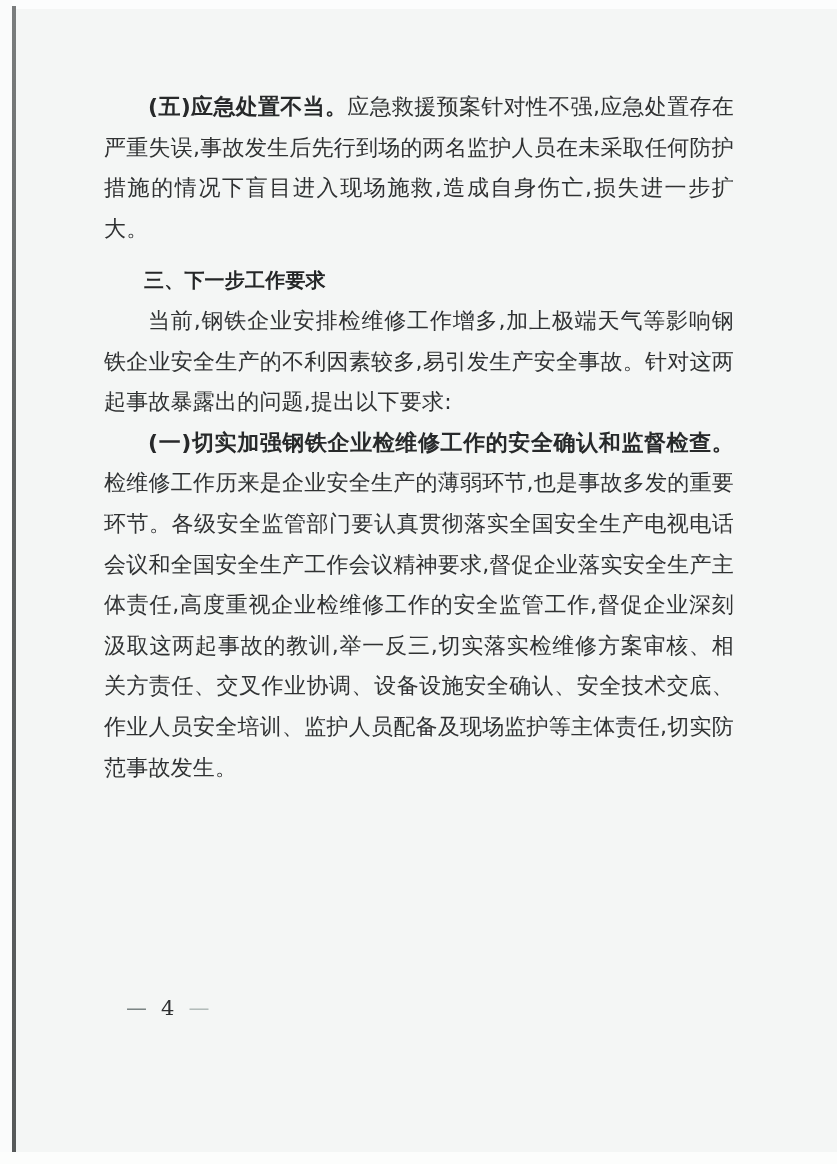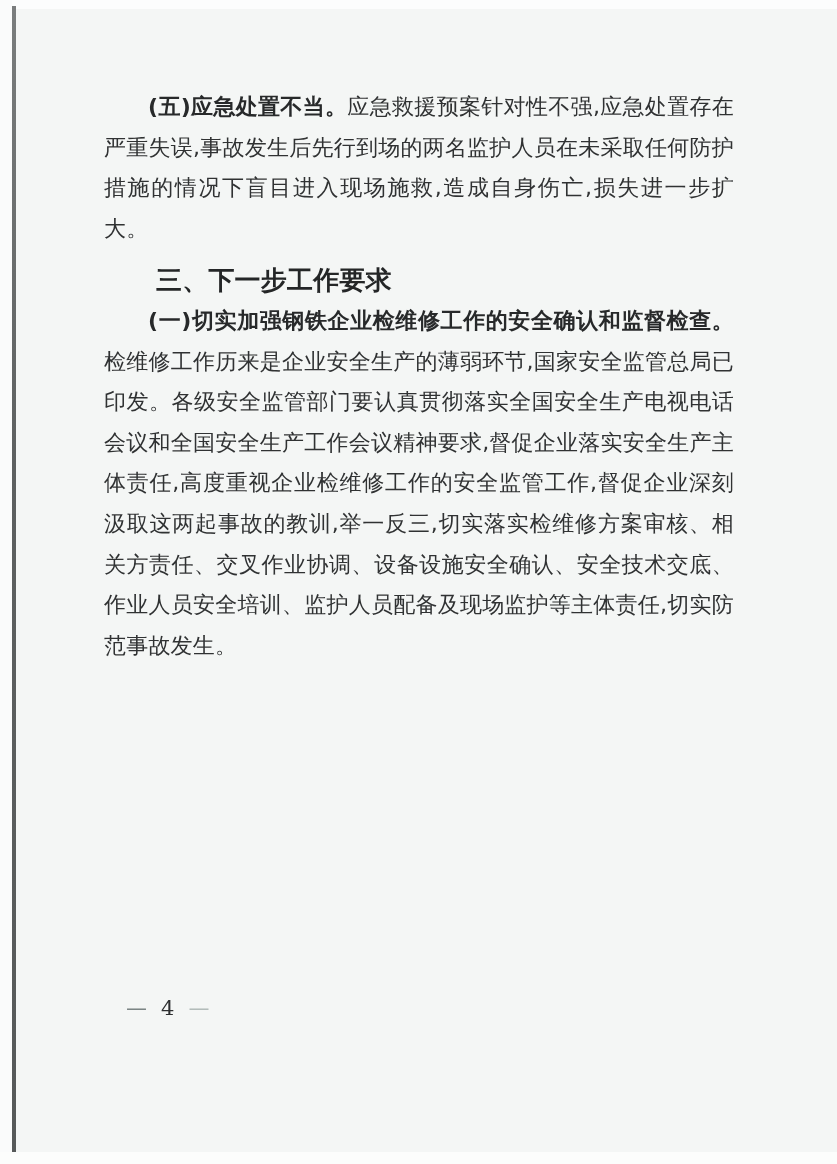"三、下一步工作要求" .heading { font-size: 26px -> 20px }
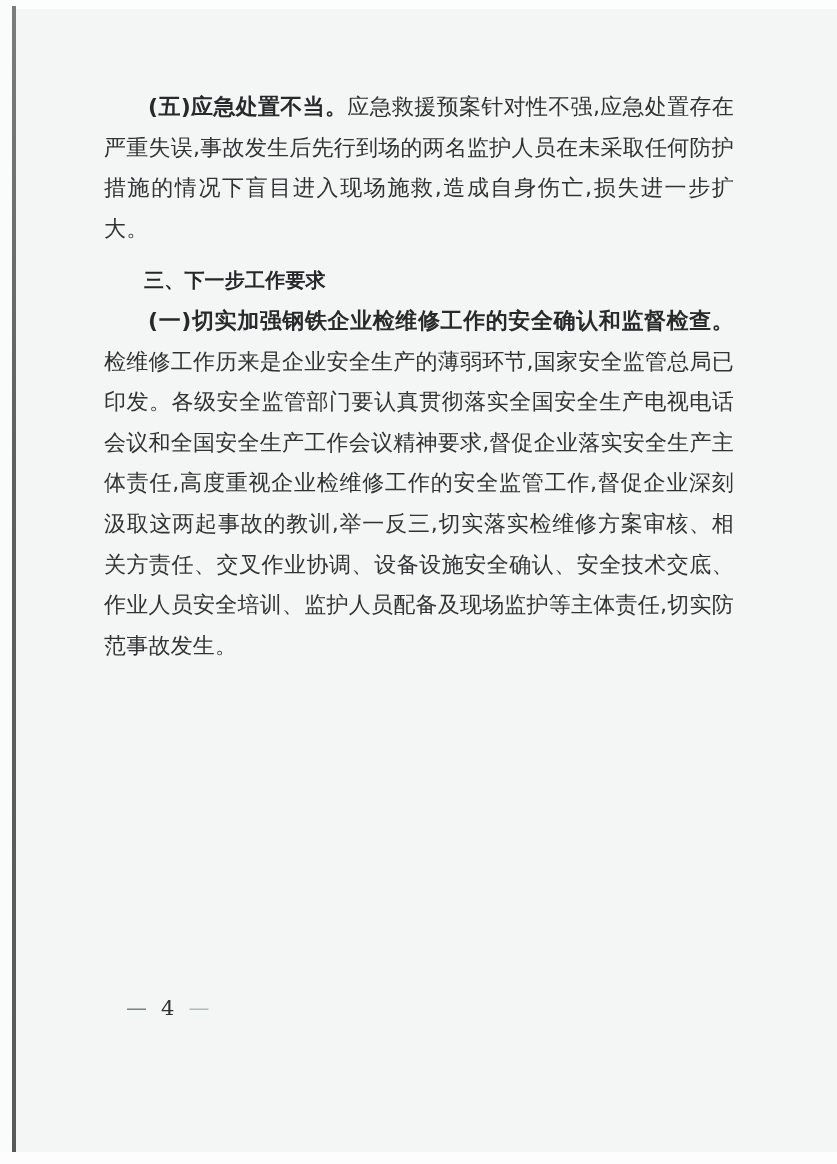"当前,钢铁企业安排检维修工作增多,加上极端天气等影响钢铁企业安全生产的不利因素较" p.para { html: none -> <p>当前,钢铁企业安排检维修工作增多,加上极端天气等影响钢铁企业安全生产的不利因素较多,易引发生产安全事故。针对这两起事故暴露出的问题,提出以下要求:</p> }
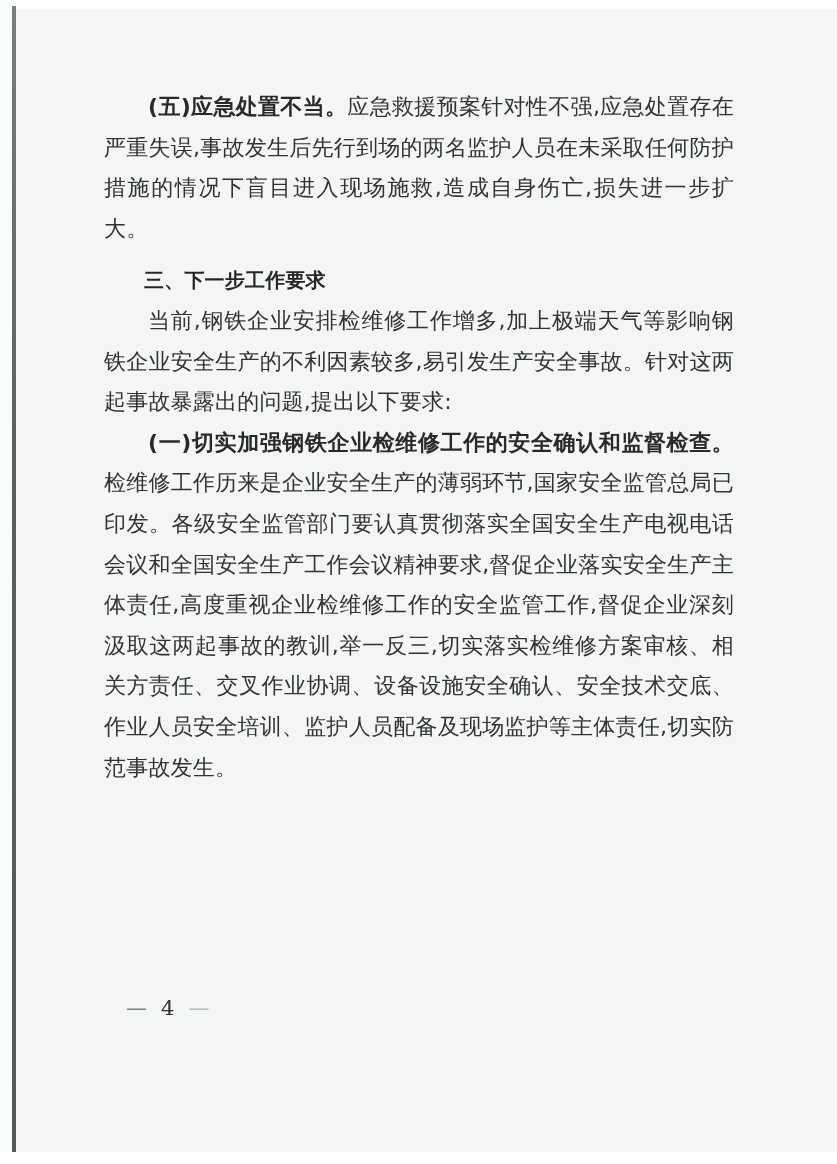"检维修工作历来是企业安全生产的薄弱环节,国家安全监管总局已印发。各级安全监管部门" span { text: ,国家安全监管总局已印发 -> ,也是事故多发的重要环节 }
